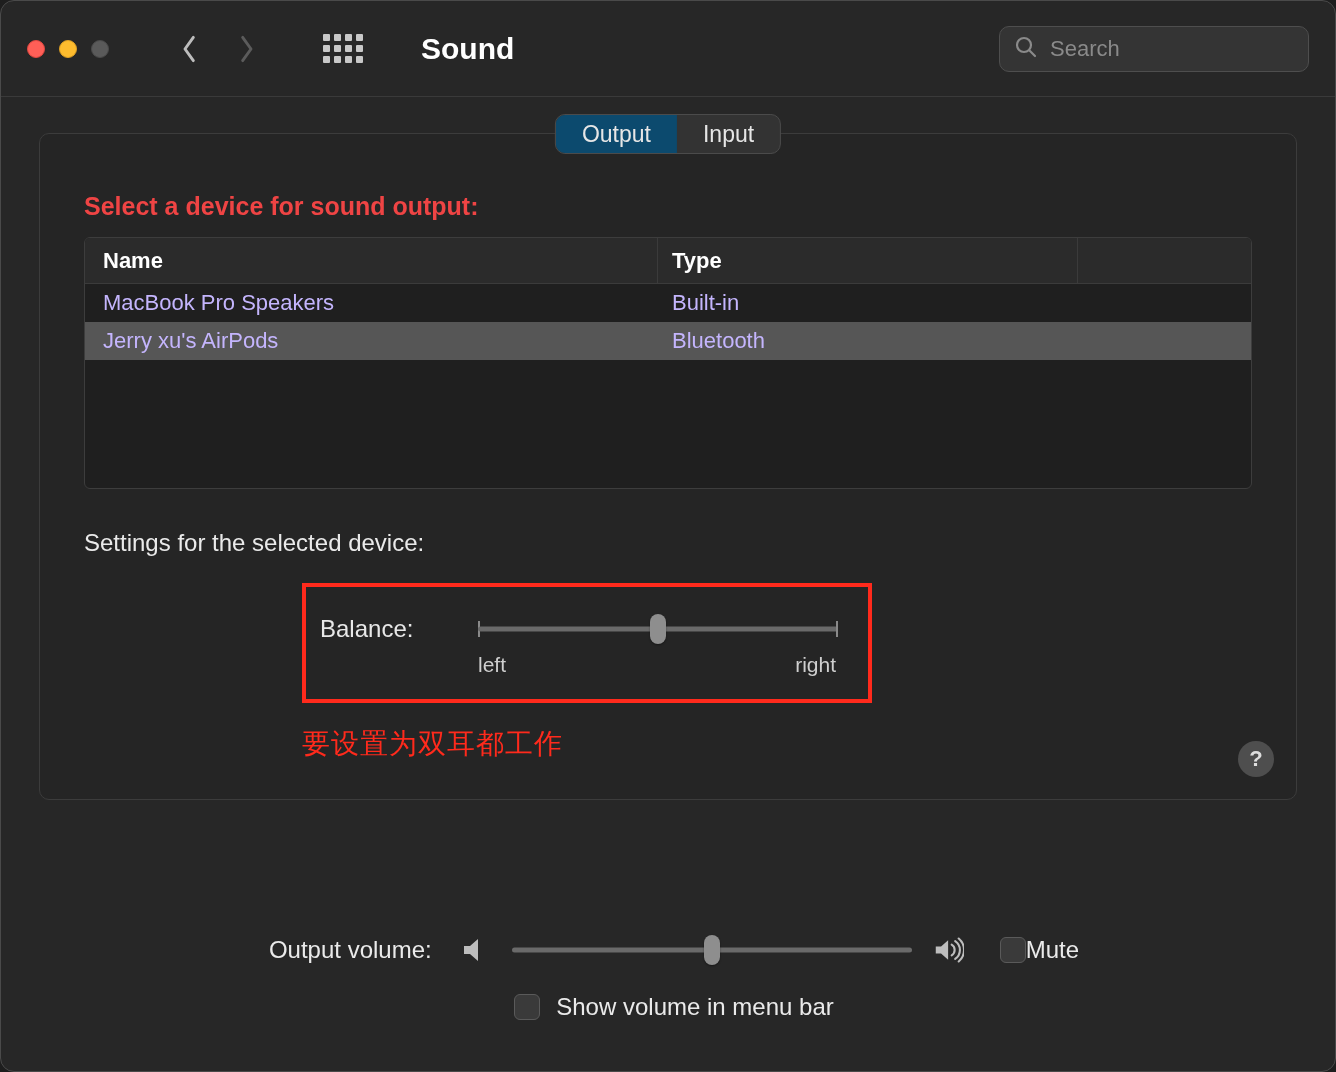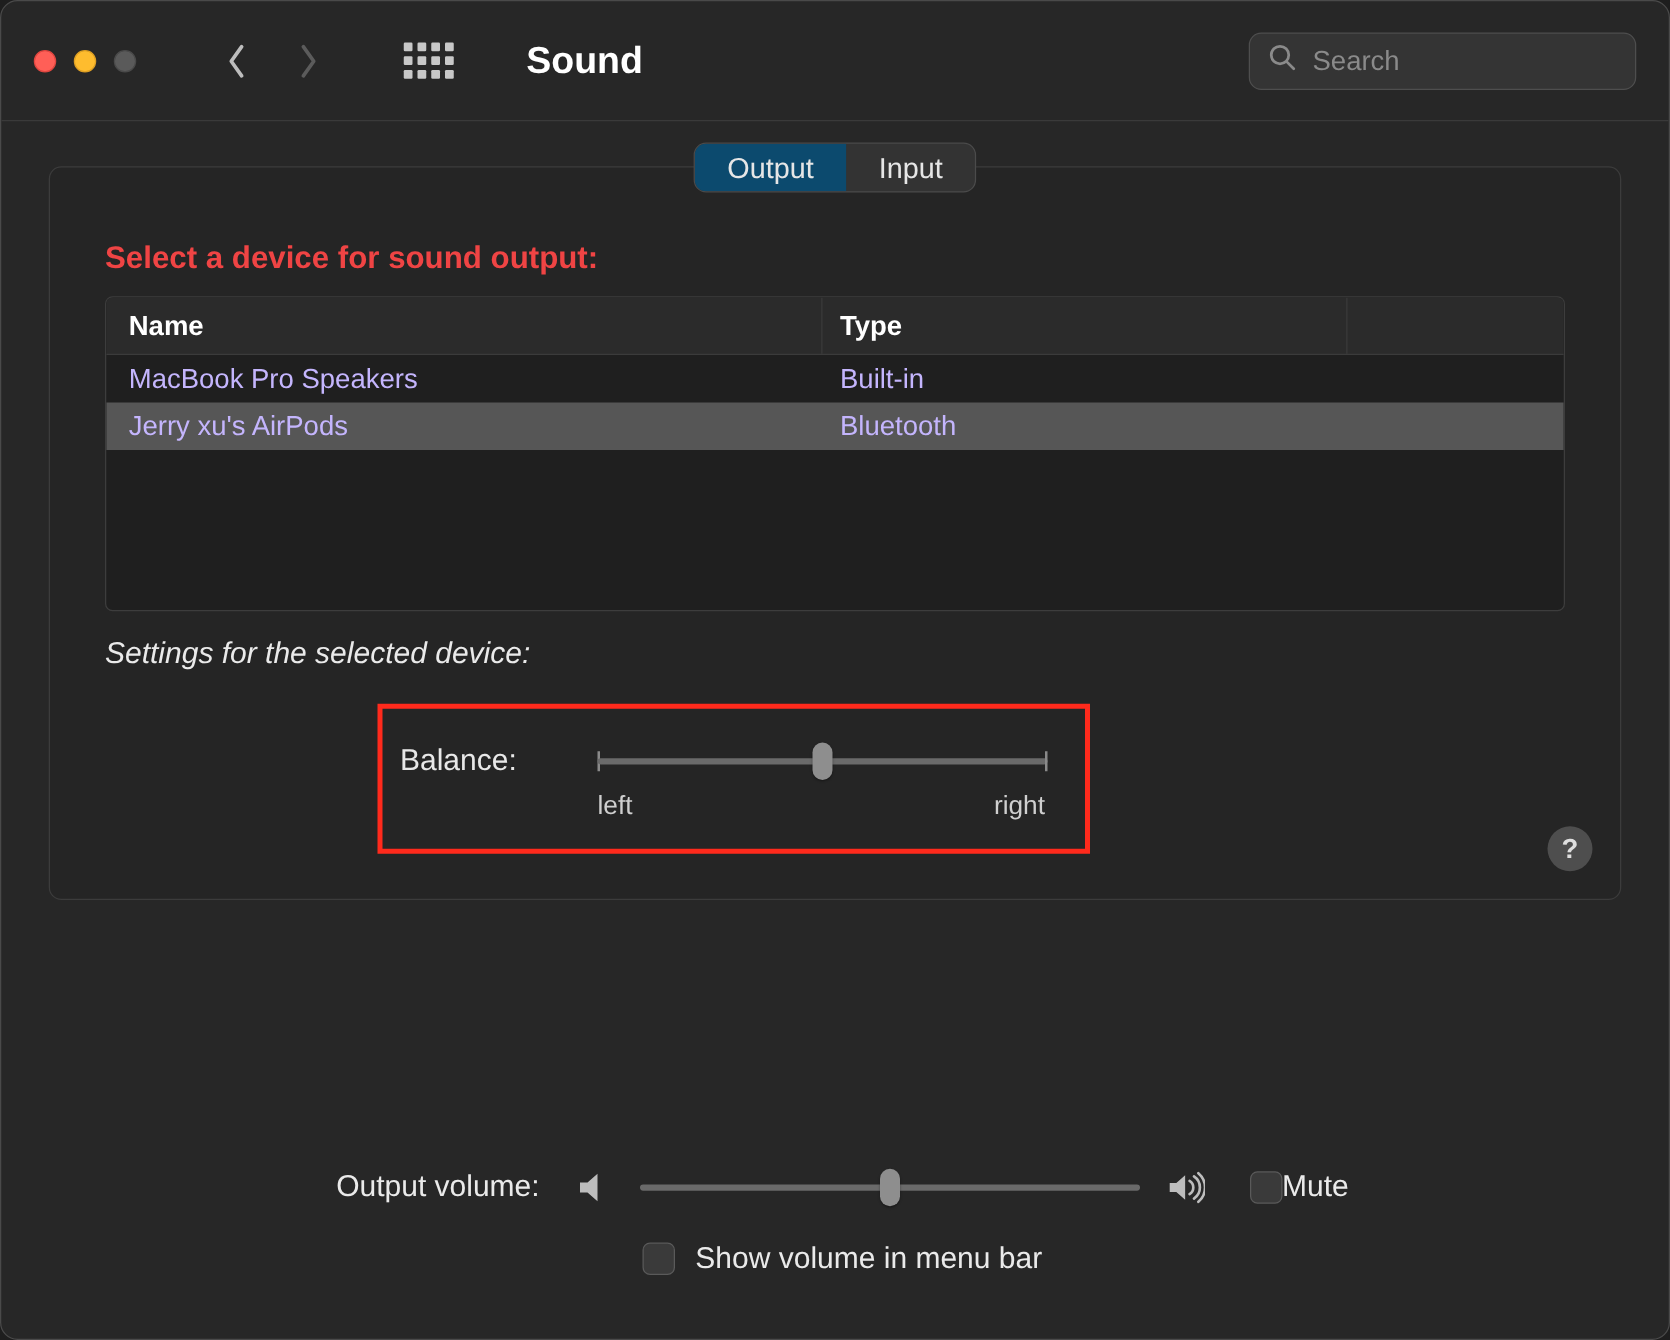"Settings for the selected device:" .settings-label { font-style: italic -> none; margin: 20px 0 0 44px -> 40px 0 0 44px }
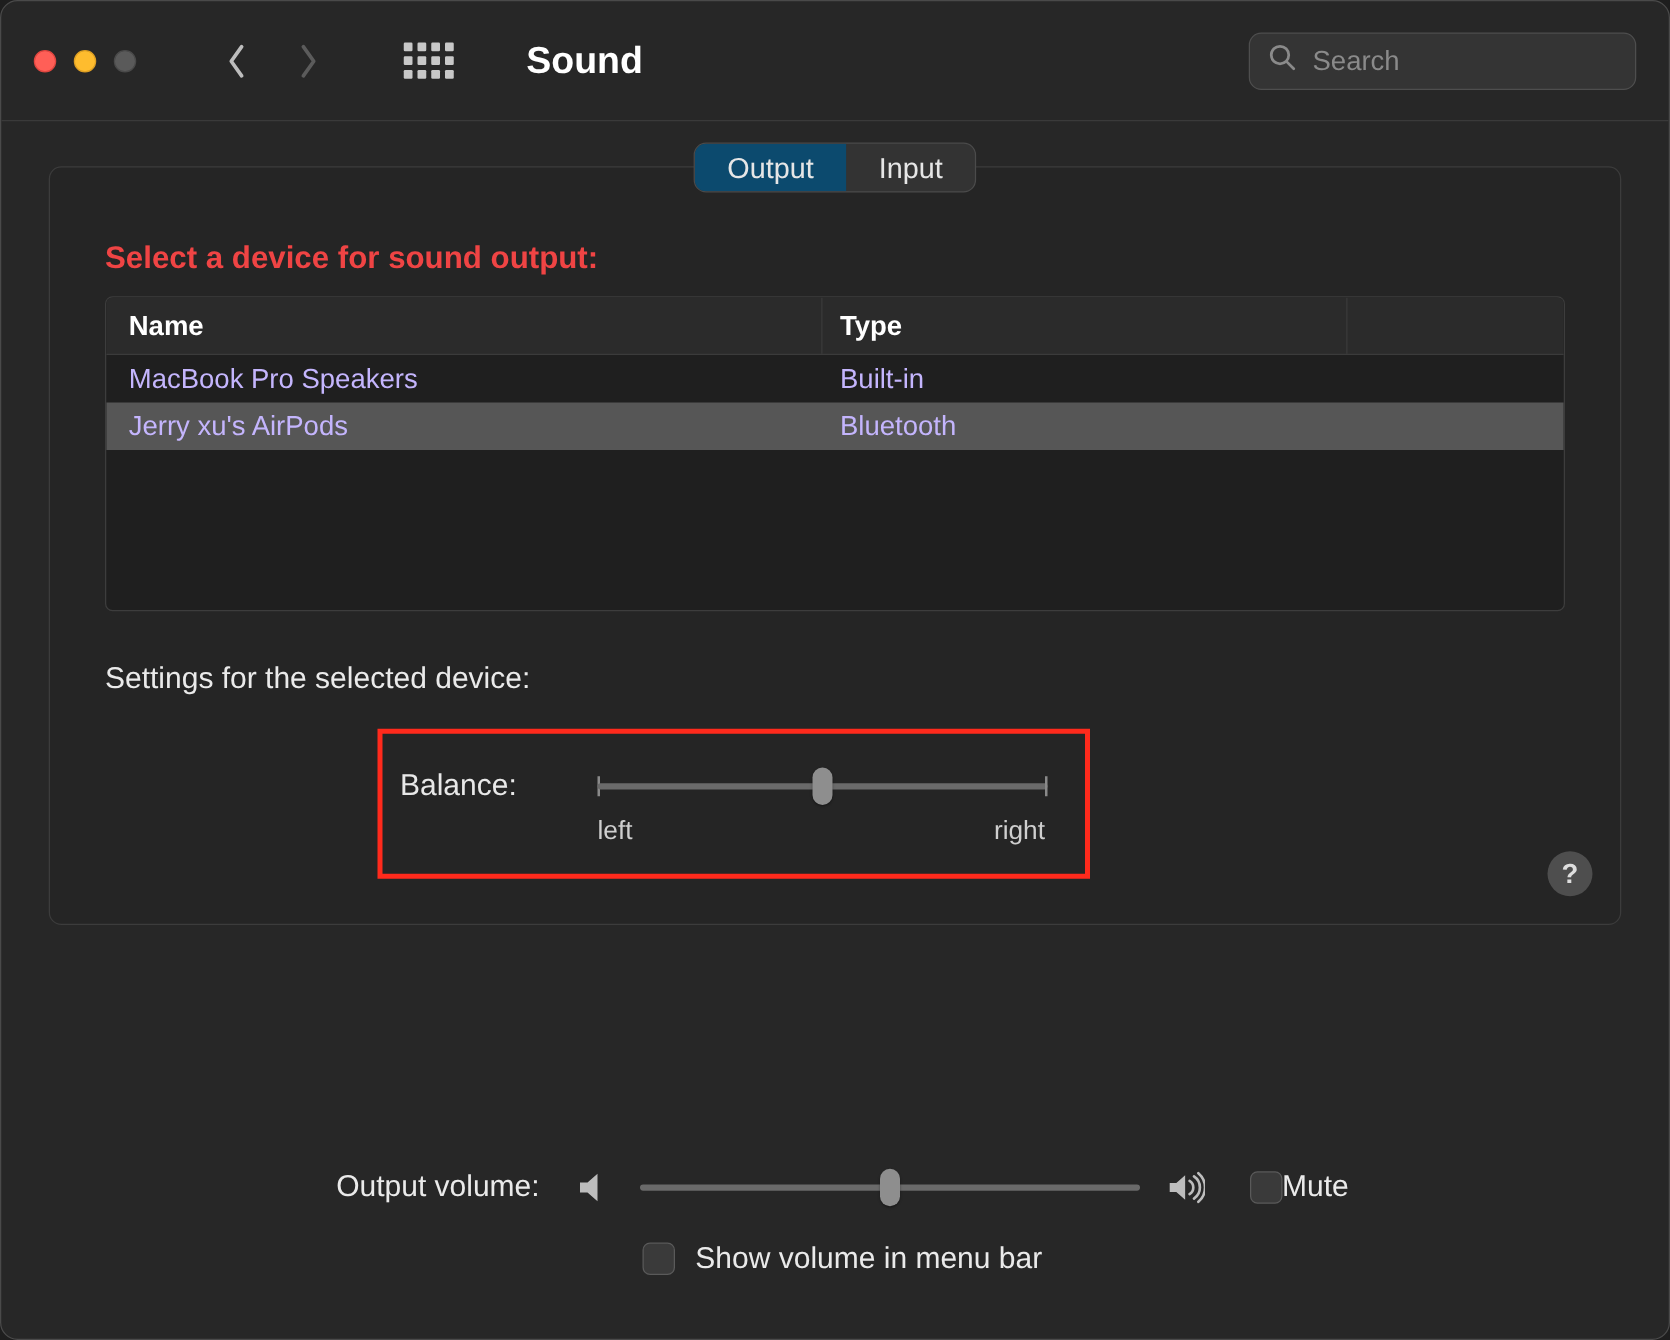"要设置为双耳都工作" div.annotation { html: none -> <div>要设置为双耳都工作</div> }
